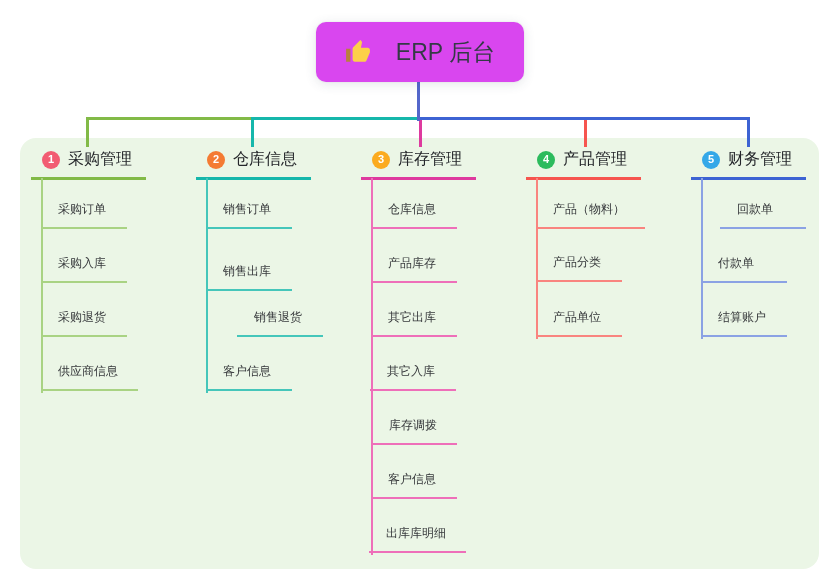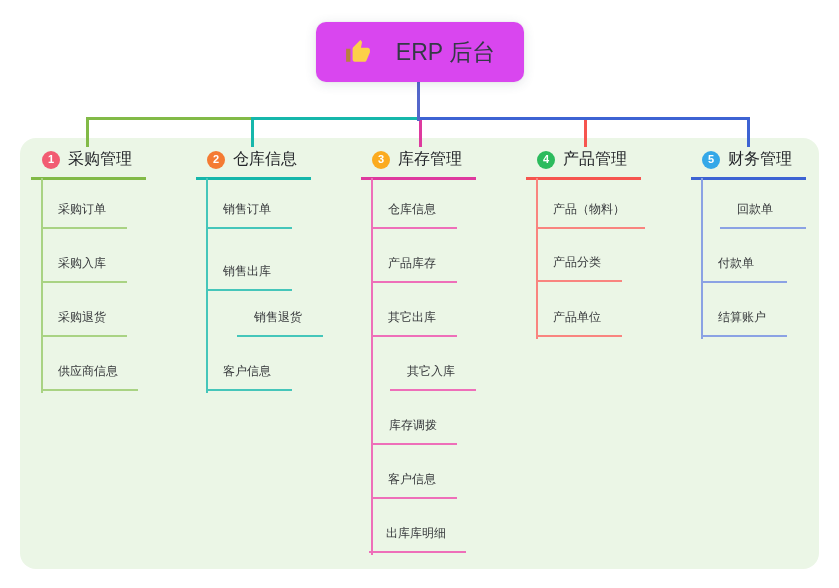"其它入库" div.leaf-item { left: 390px -> 370px }
